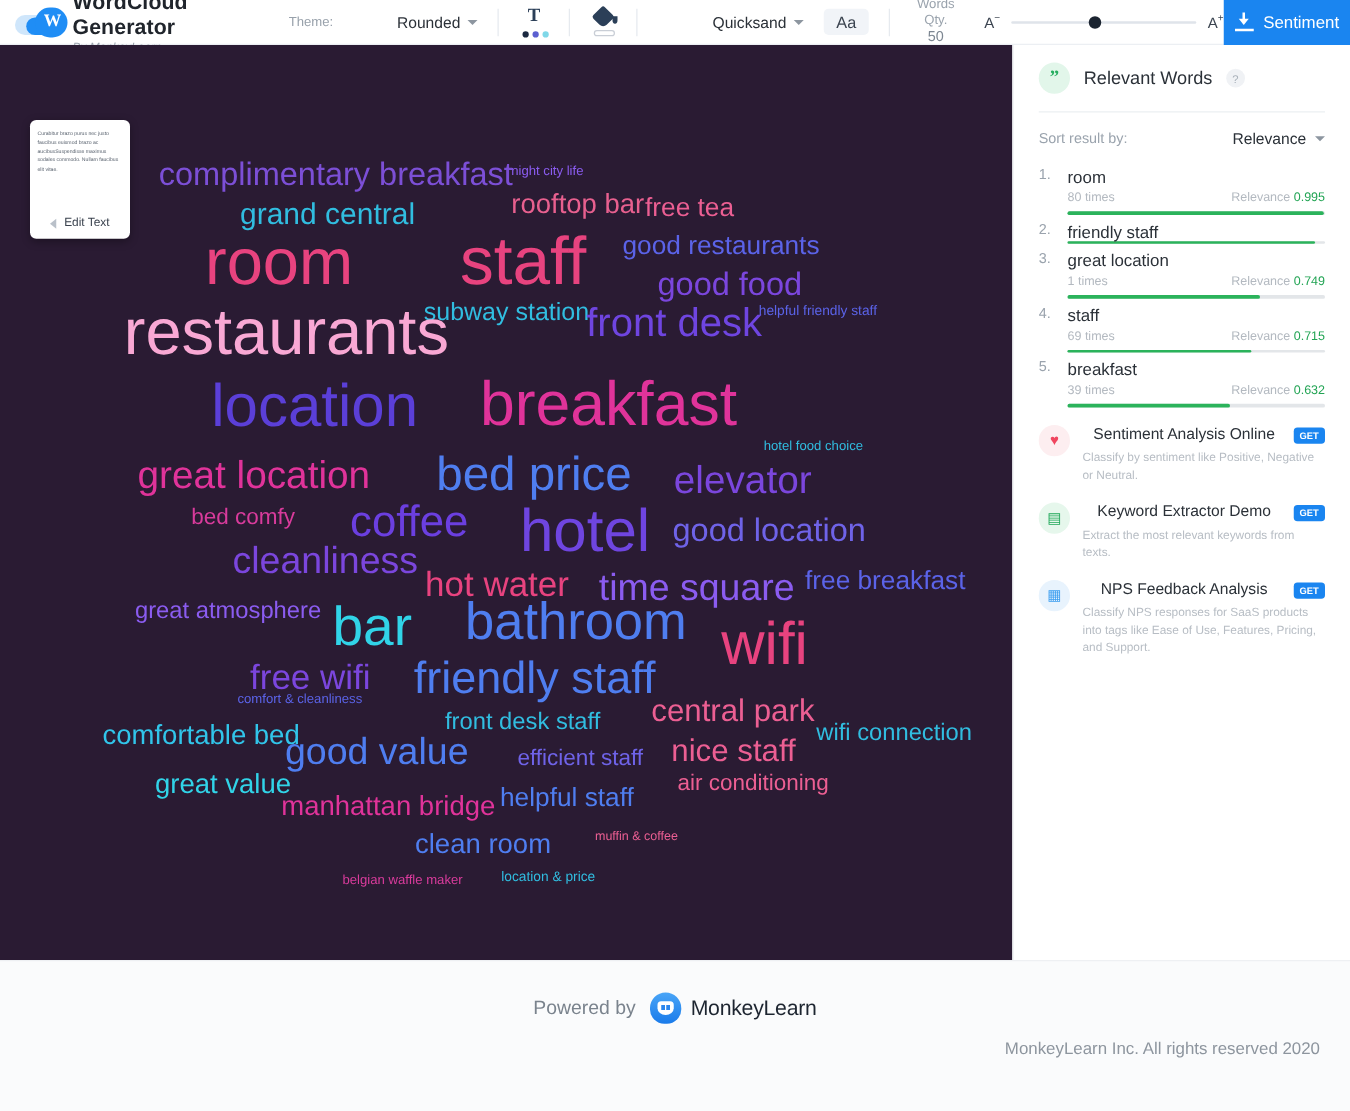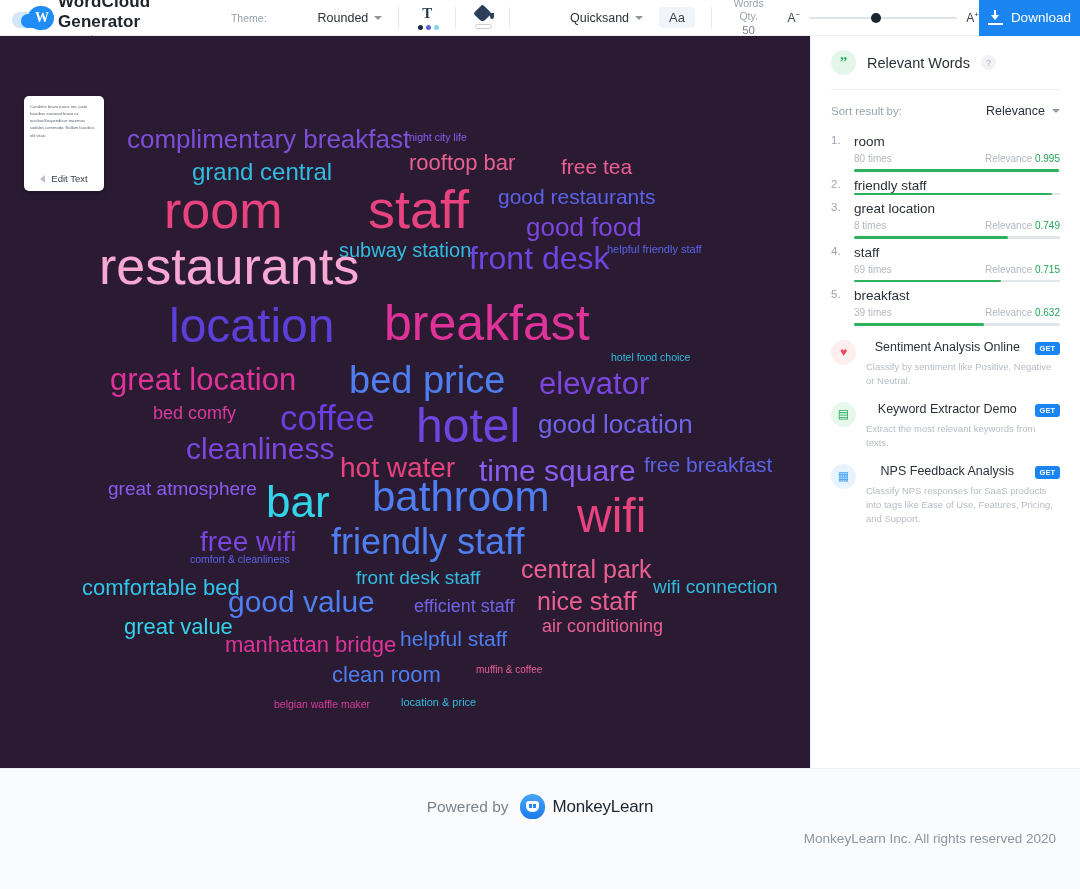"Download" span { text: Download -> Sentiment }
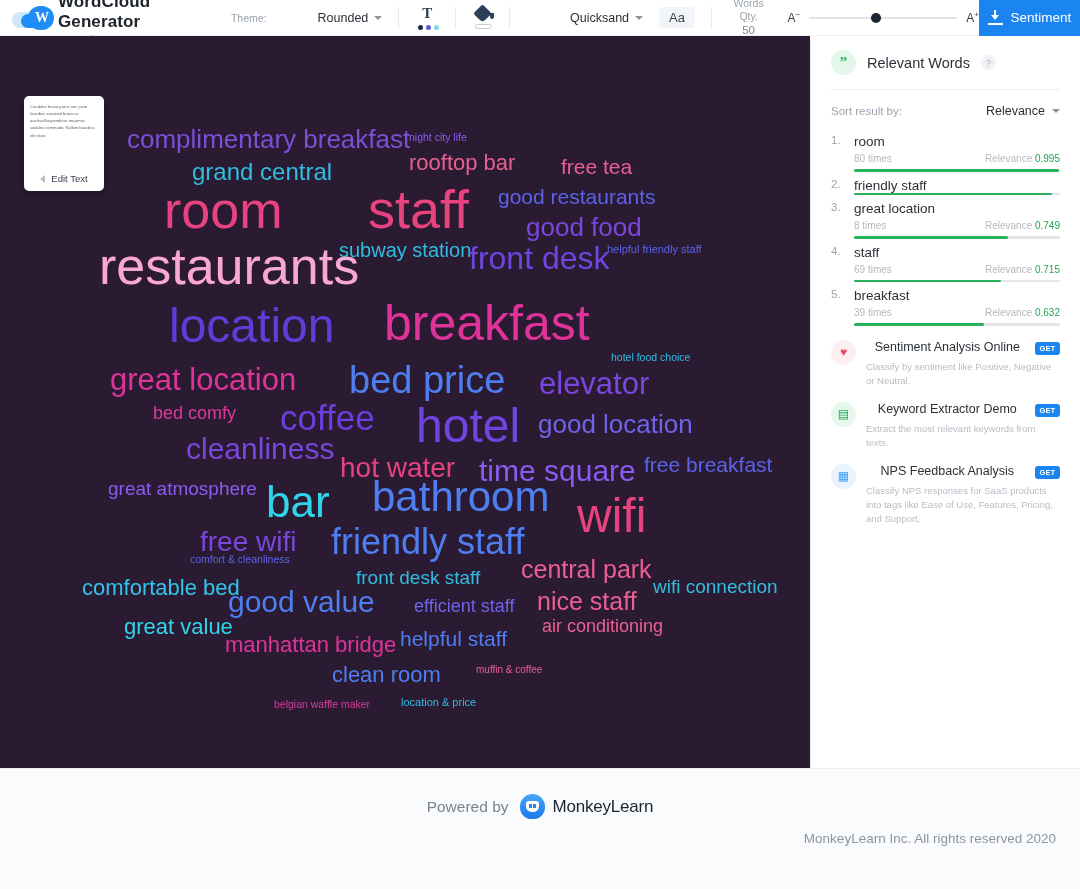"free tea" span.word { margin-left: 45px -> none }
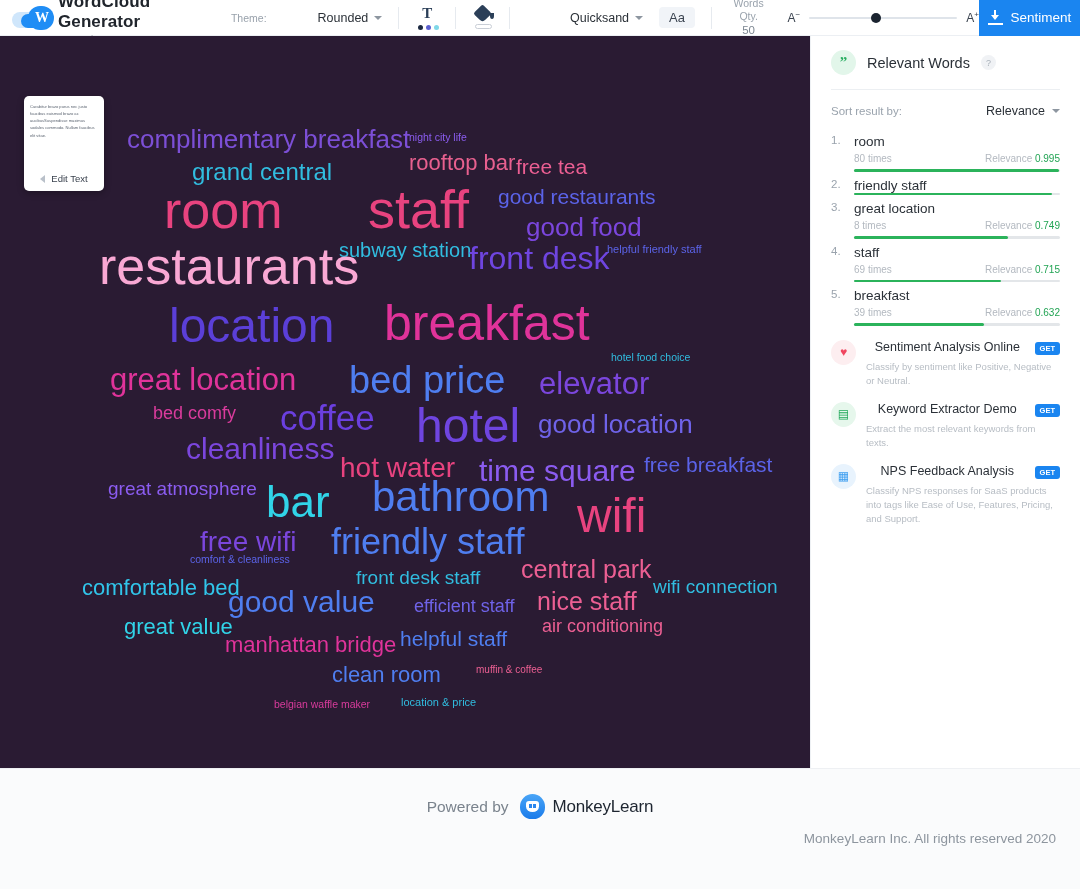"8 times" span.wtimes { text: 8 -> 1 }
